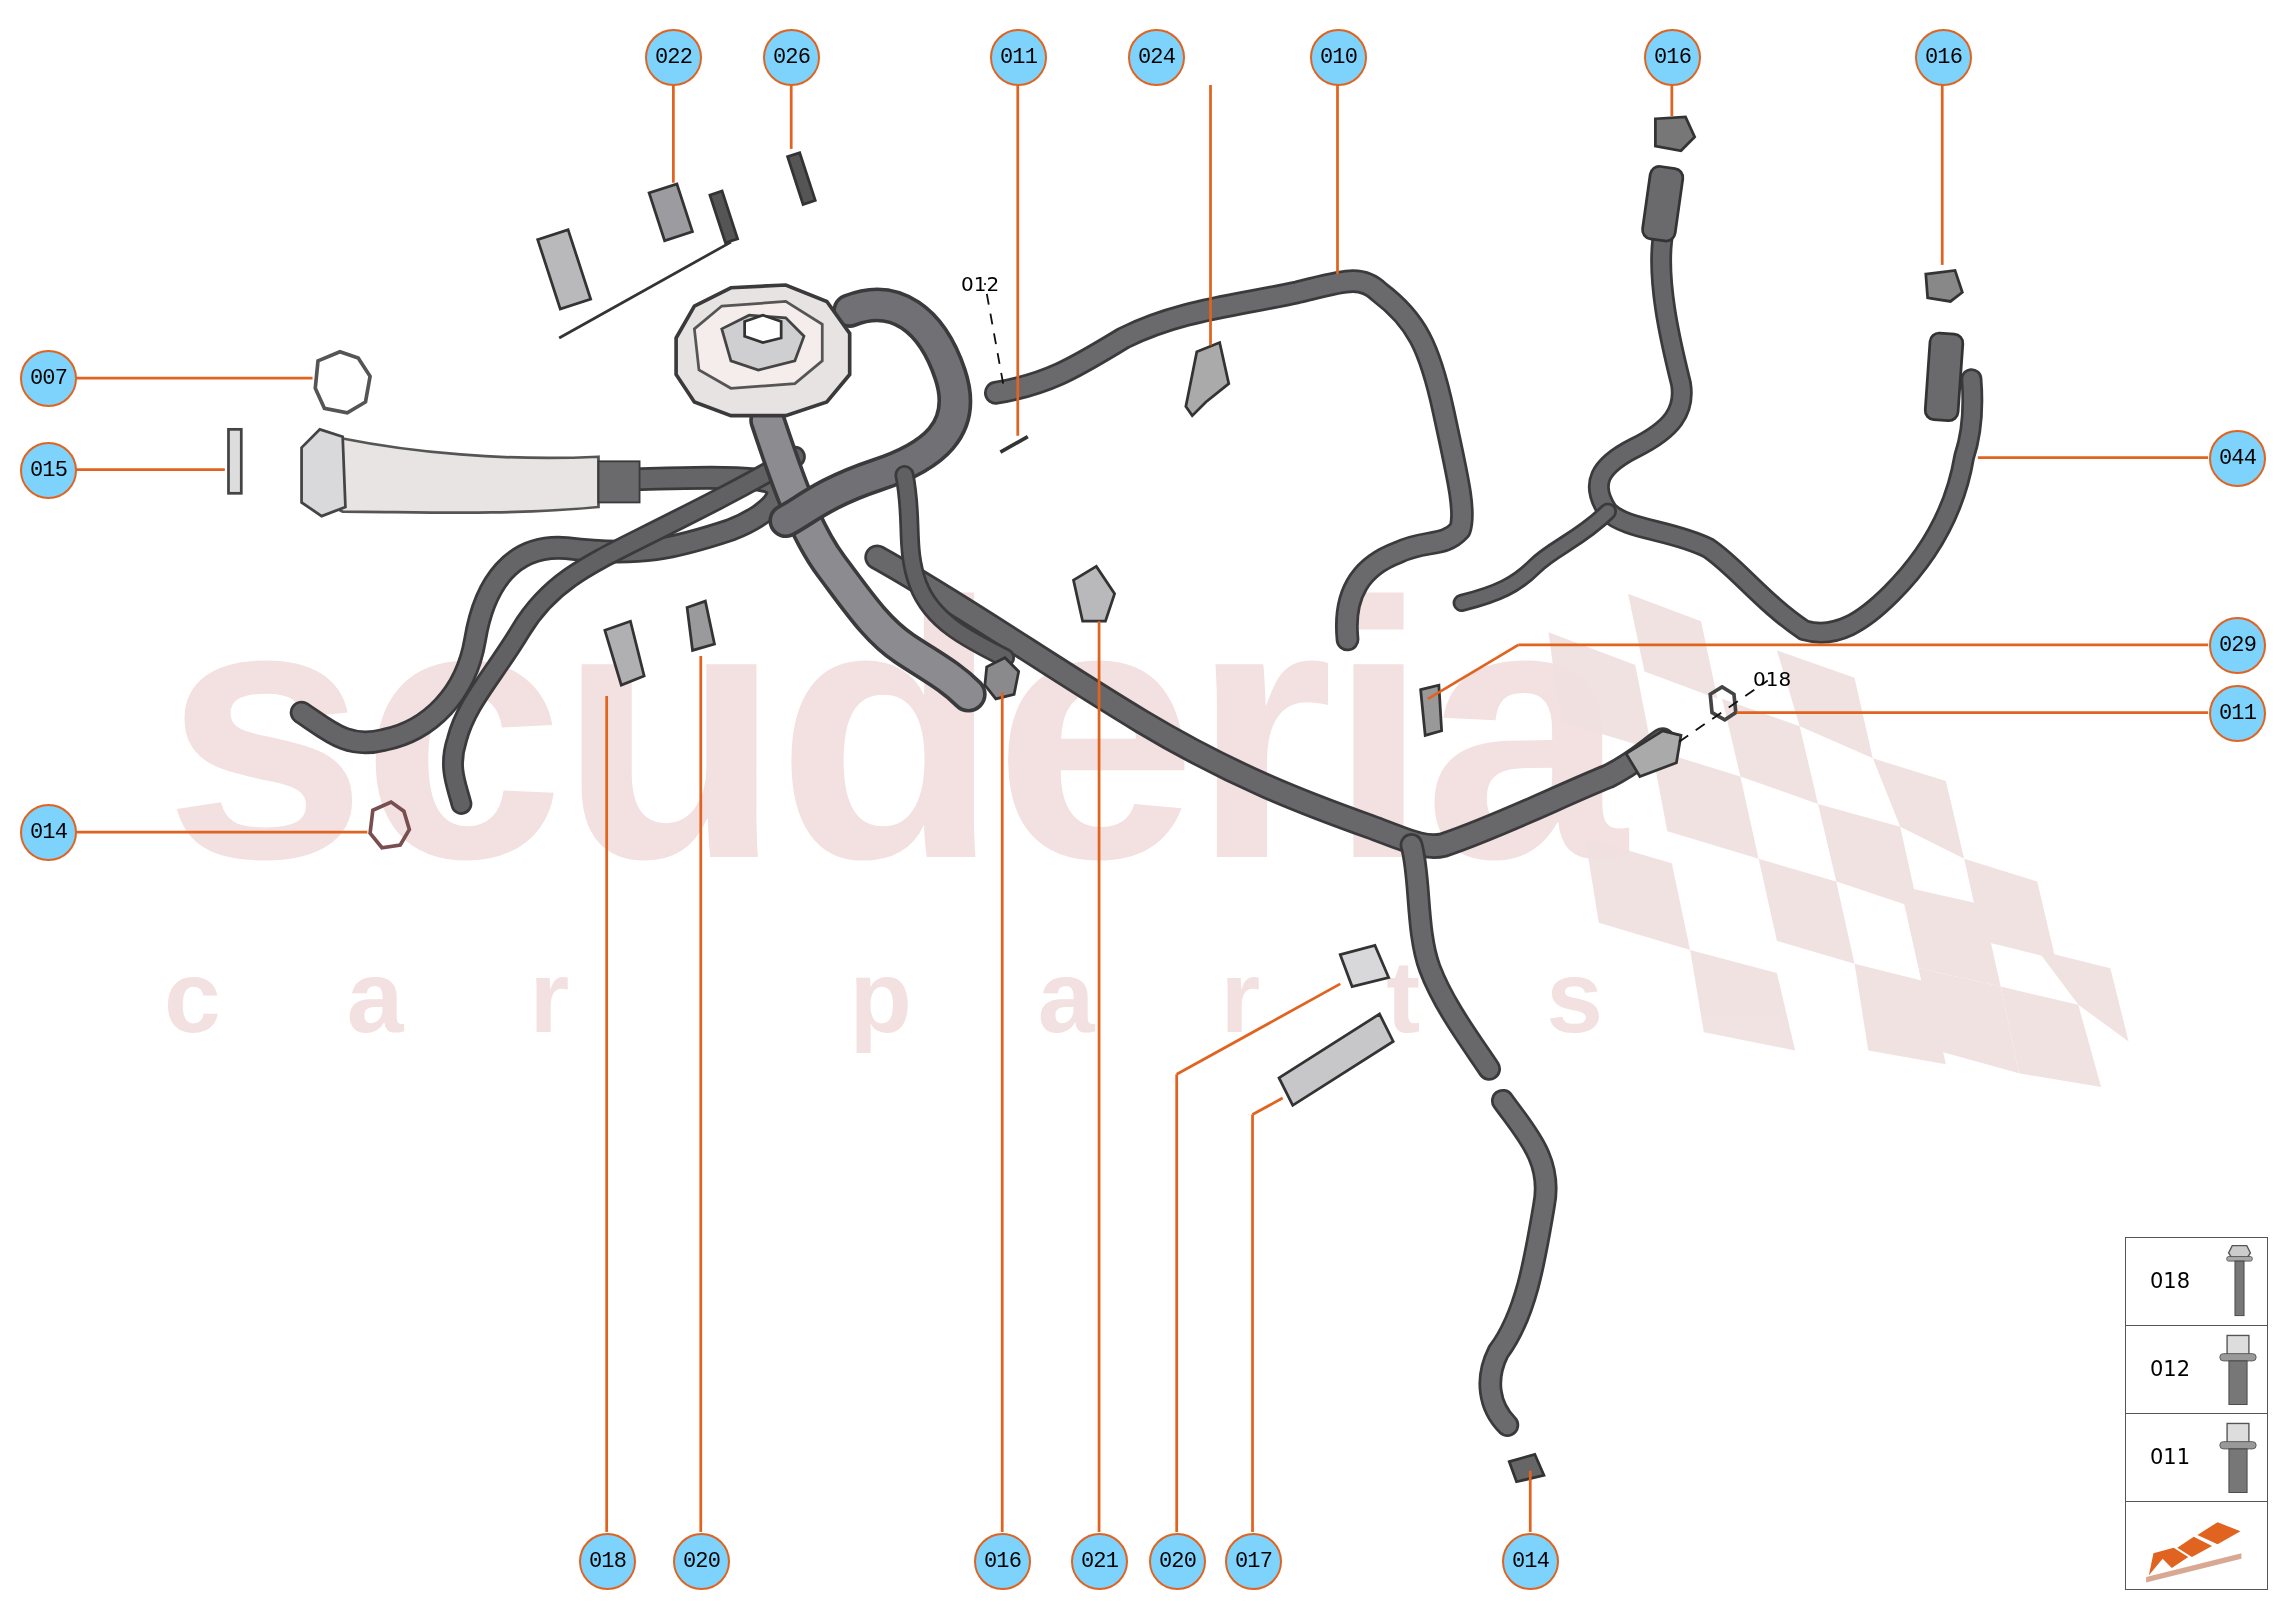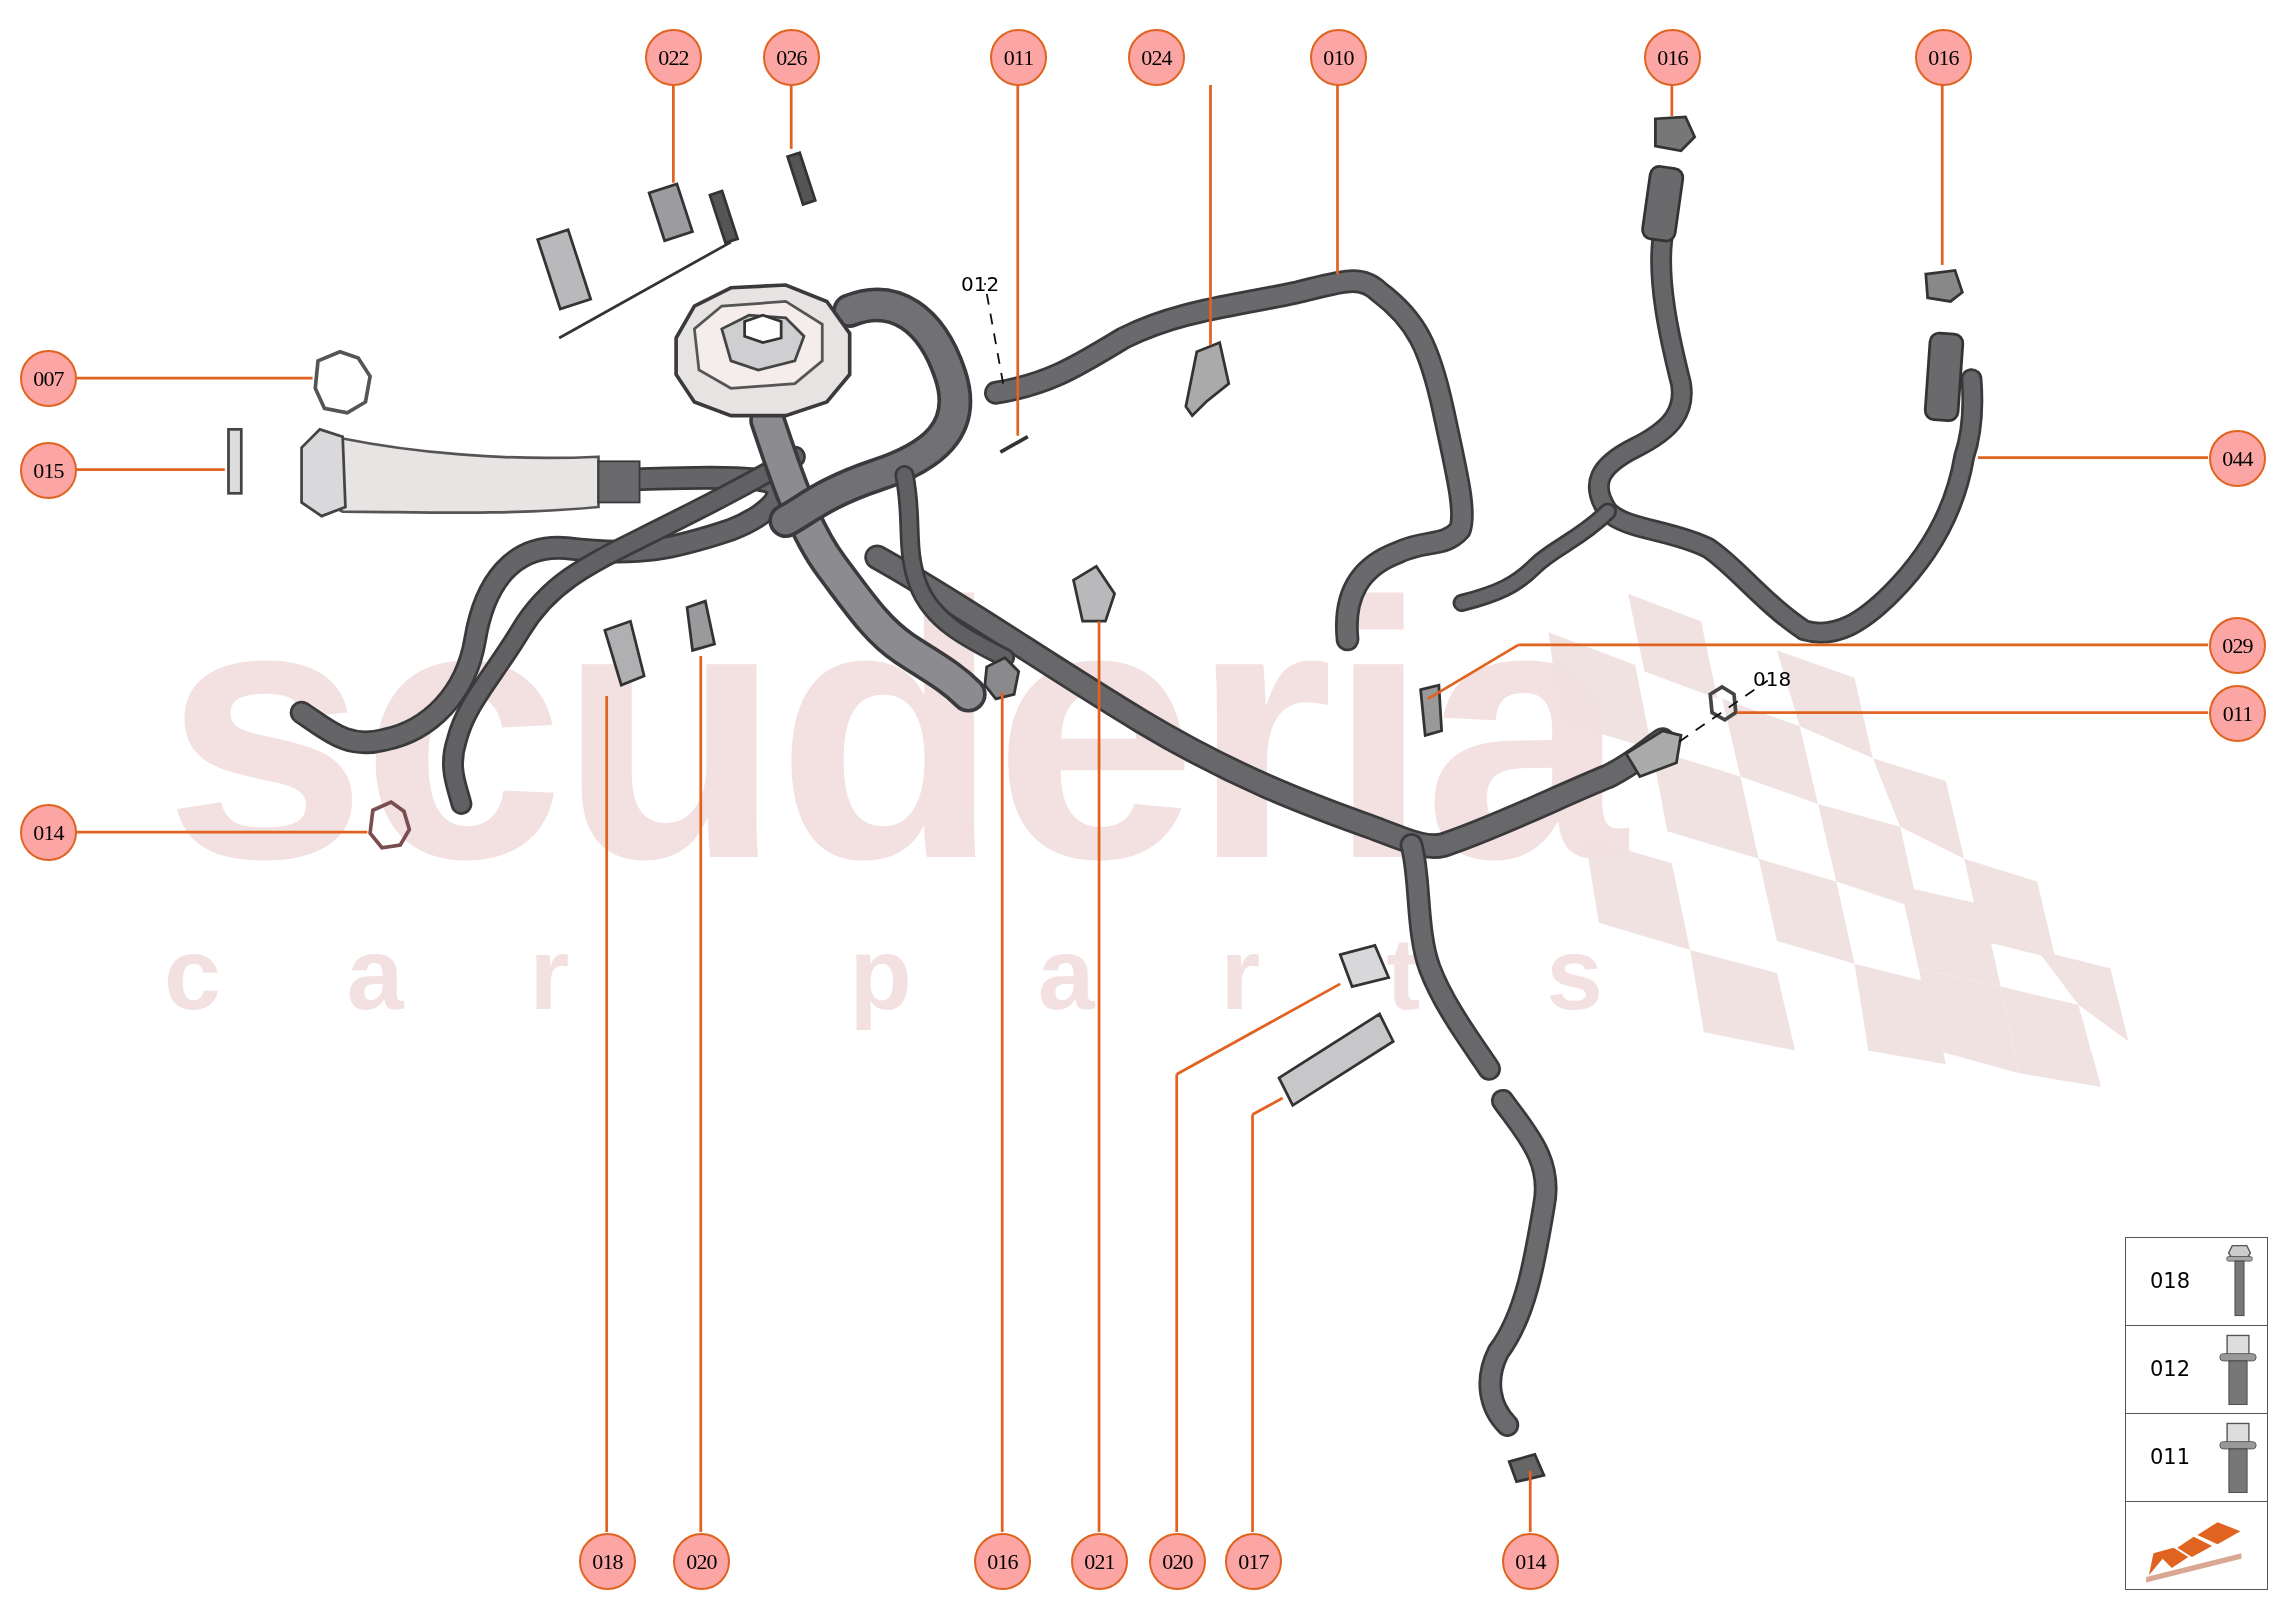"022" .callout { background: #fca5a5 -> #7dd3fc; font-family: Liberation Serif, serif -> Liberation Mono, monospace }
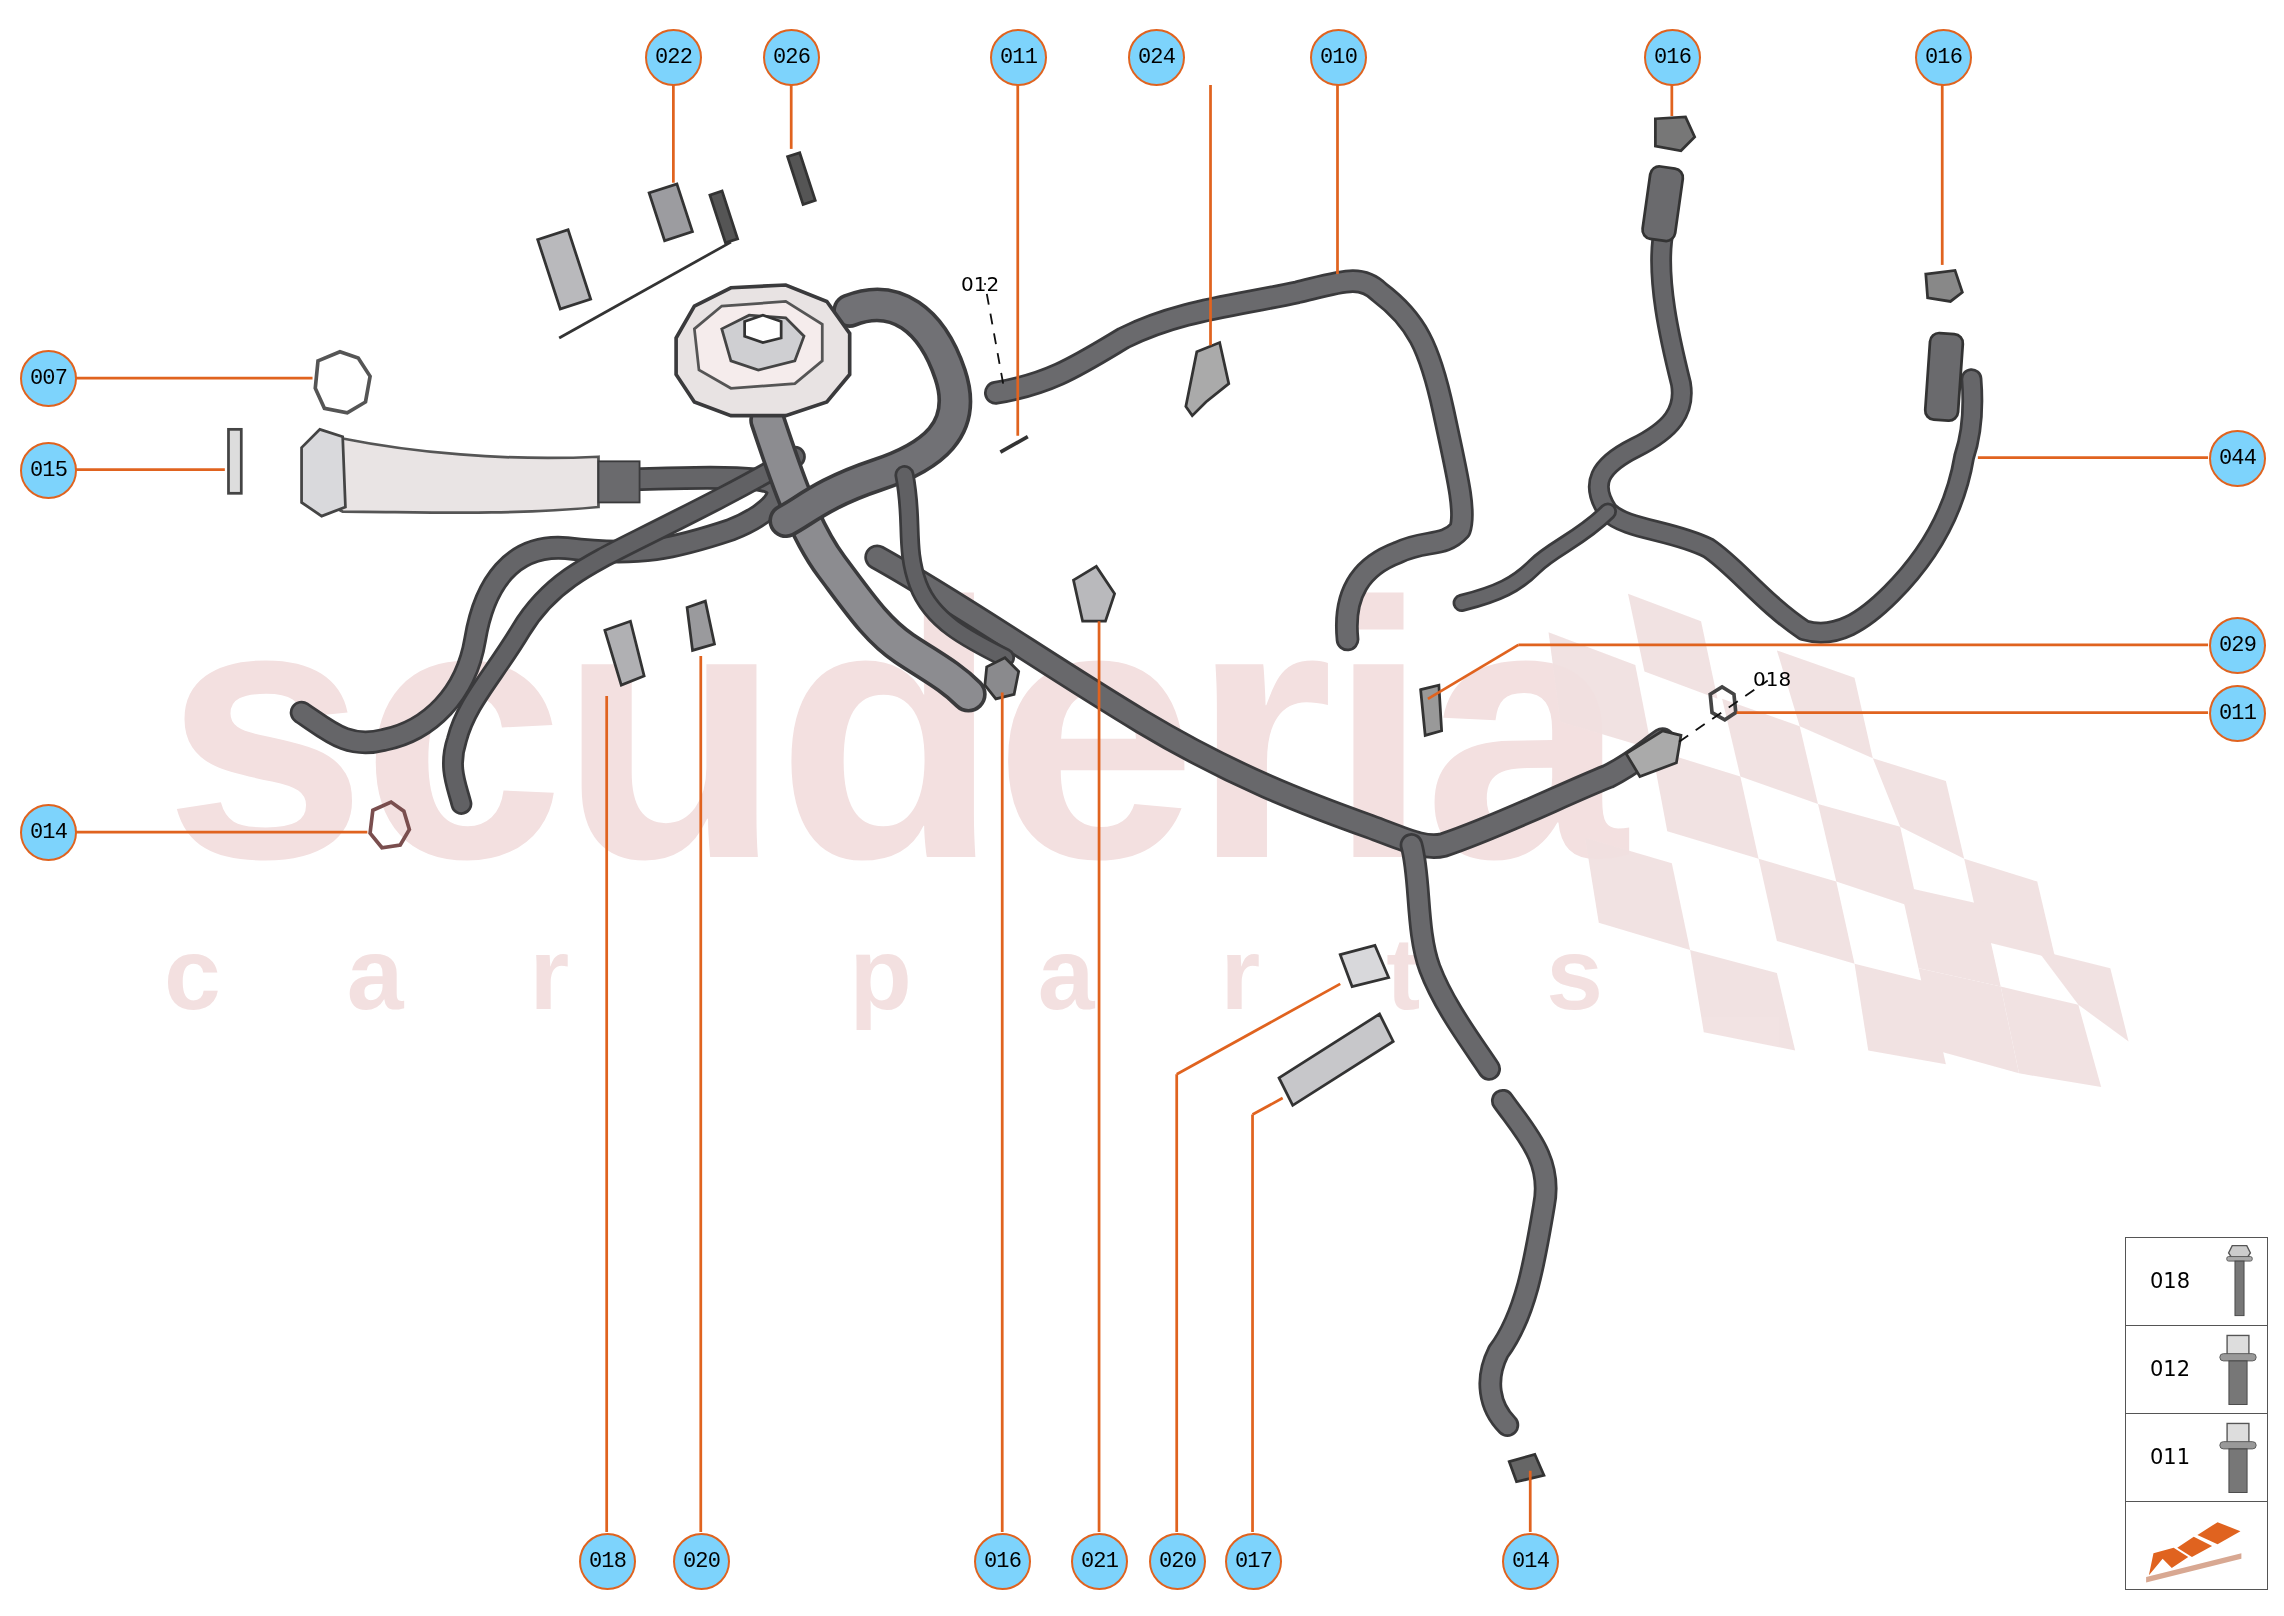"car parts" #wm-sub { top: 923px -> 946px }
